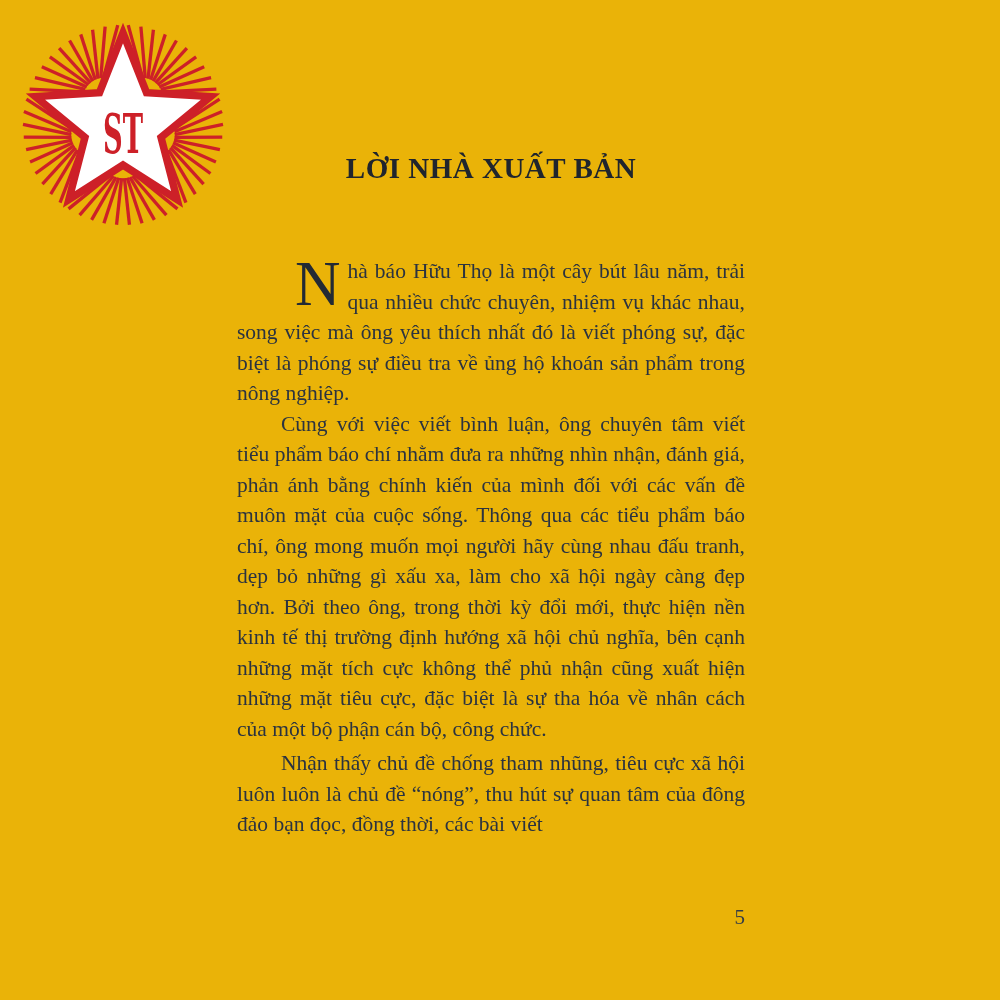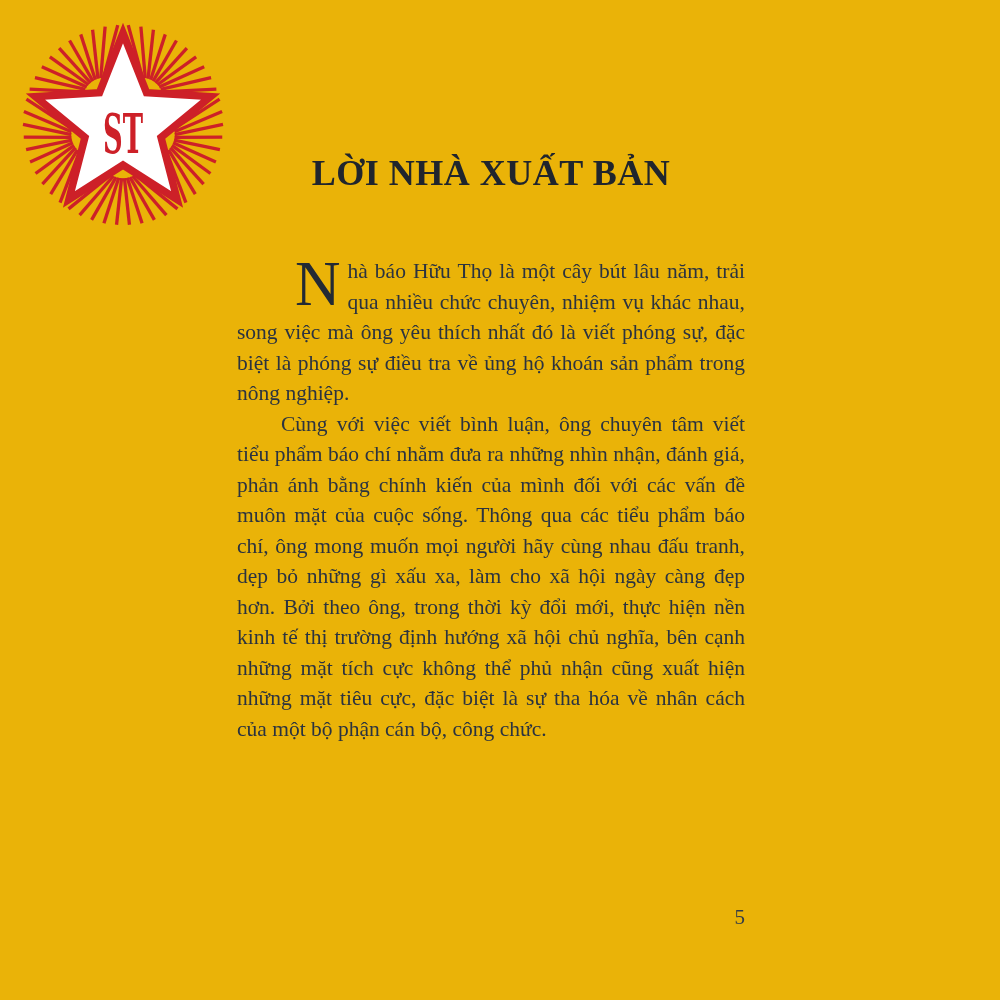"LỜI NHÀ XUẤT BẢN" .chapter-title { font-size: 36px -> 29px }
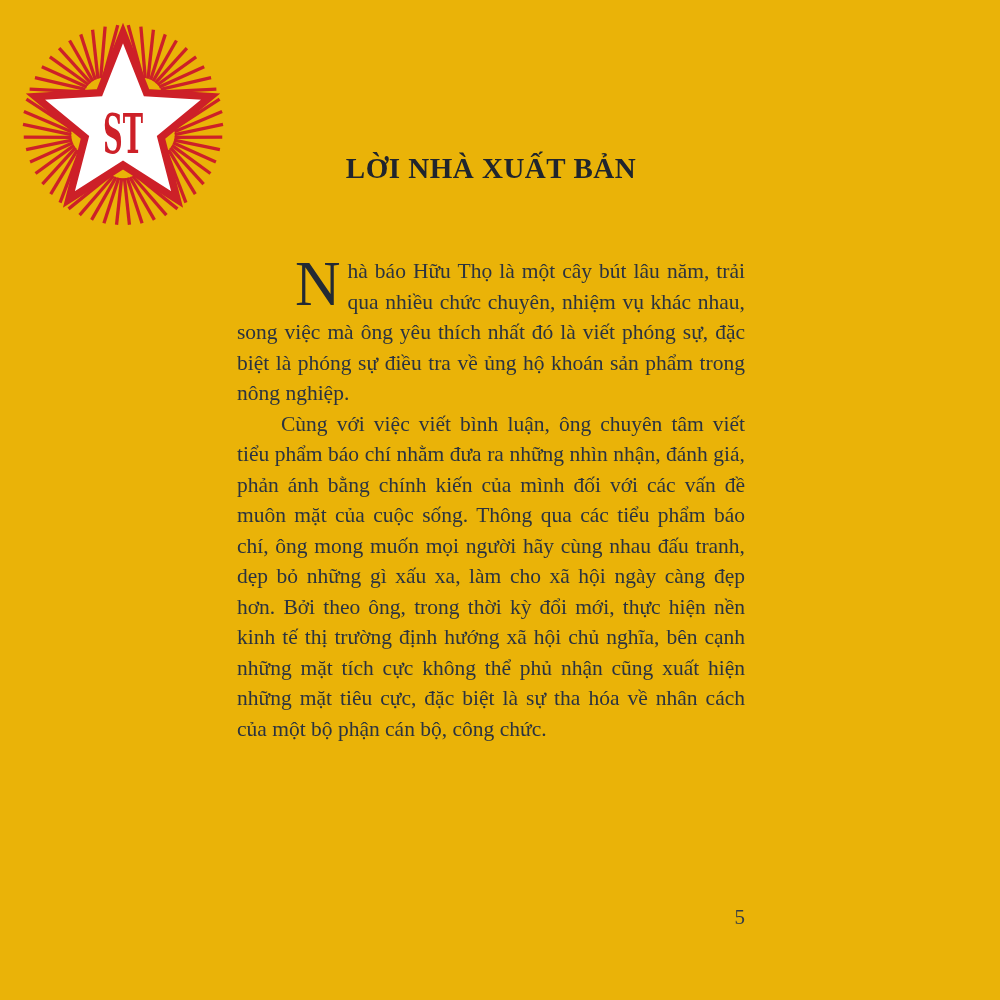"Nhận thấy chủ đề chống" p.para { html: none -> <p>Nhận thấy chủ đề chống tham nhũng, tiêu cực xã hội luôn luôn là chủ đề “nóng”, thu hút sự quan tâm của đông đảo bạn đọc, đồng thời, các bài viết</p> }
